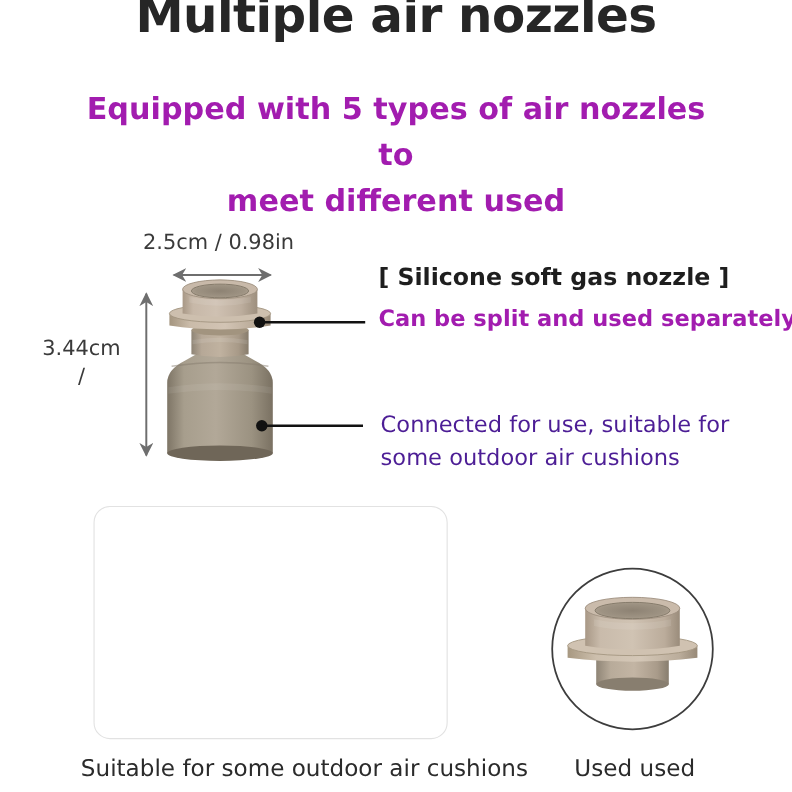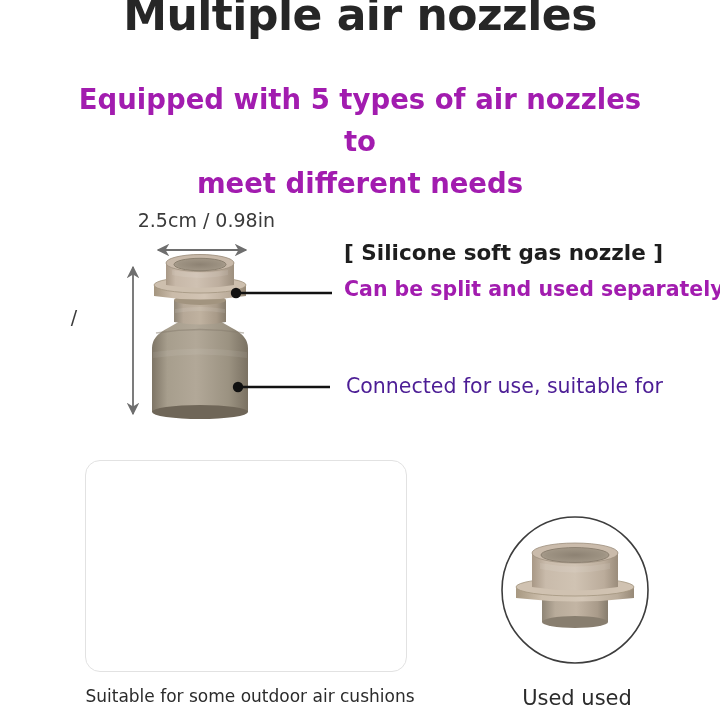"meet different needs" div { text: needs -> used }
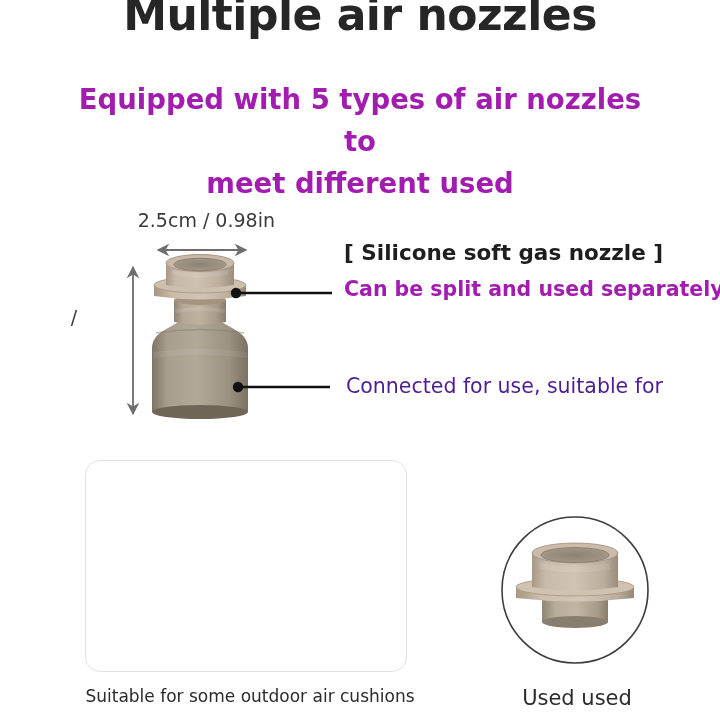"2.5cm / 0.98in" .dim-top { text-align: right -> left }
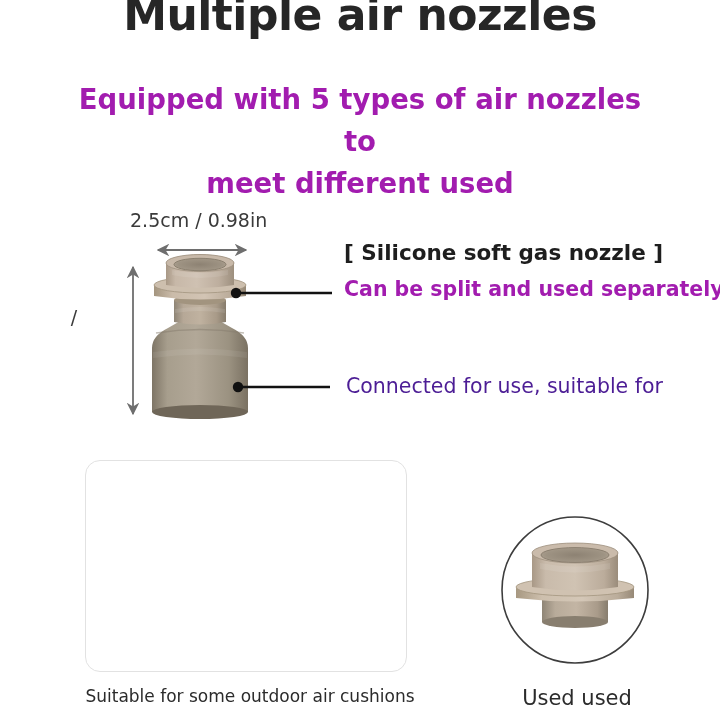"3.44cm" div { html: none -> <div>3.44cm</div> }
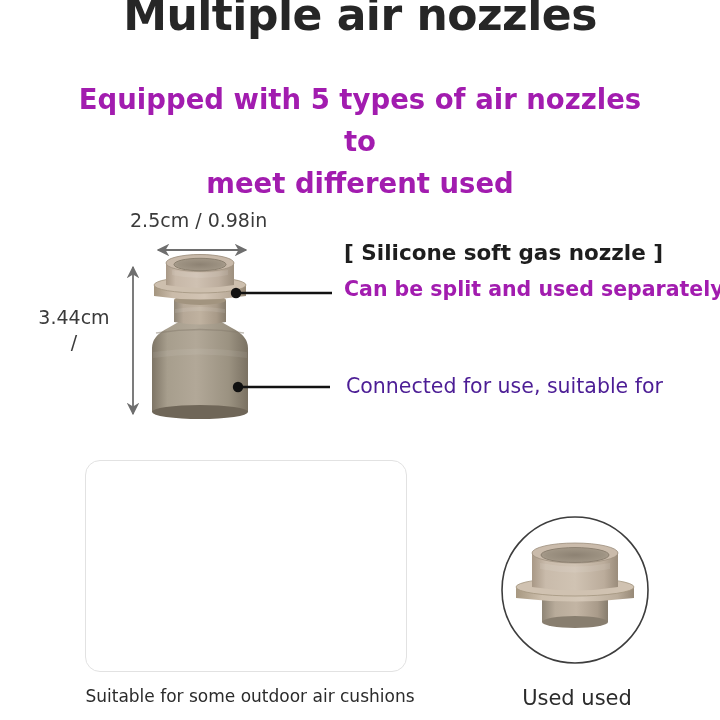"some outdoor air cushions" div { html: none -> <div>some outdoor air cushions</div> }
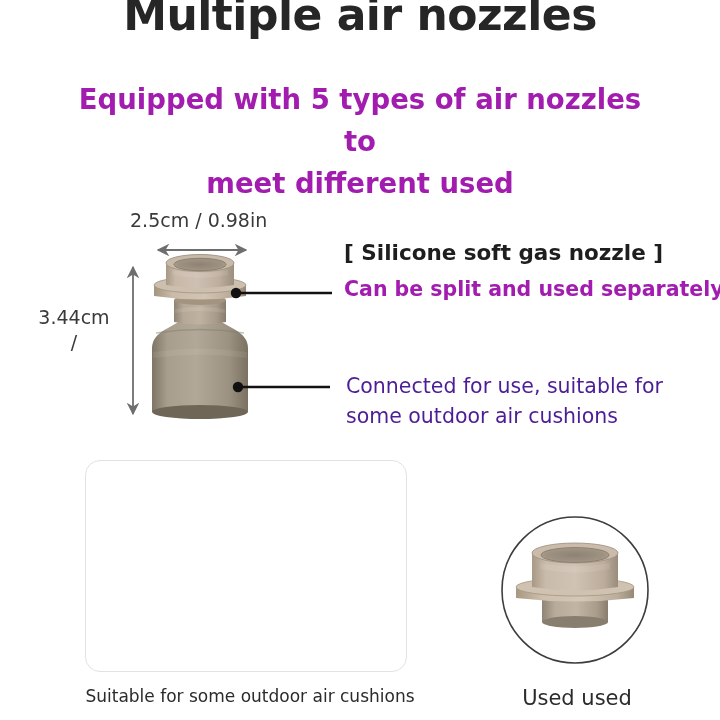"Suitable for some outdoor air" .caption-left { font-size: 17px -> 21px; text-align: center -> right }
